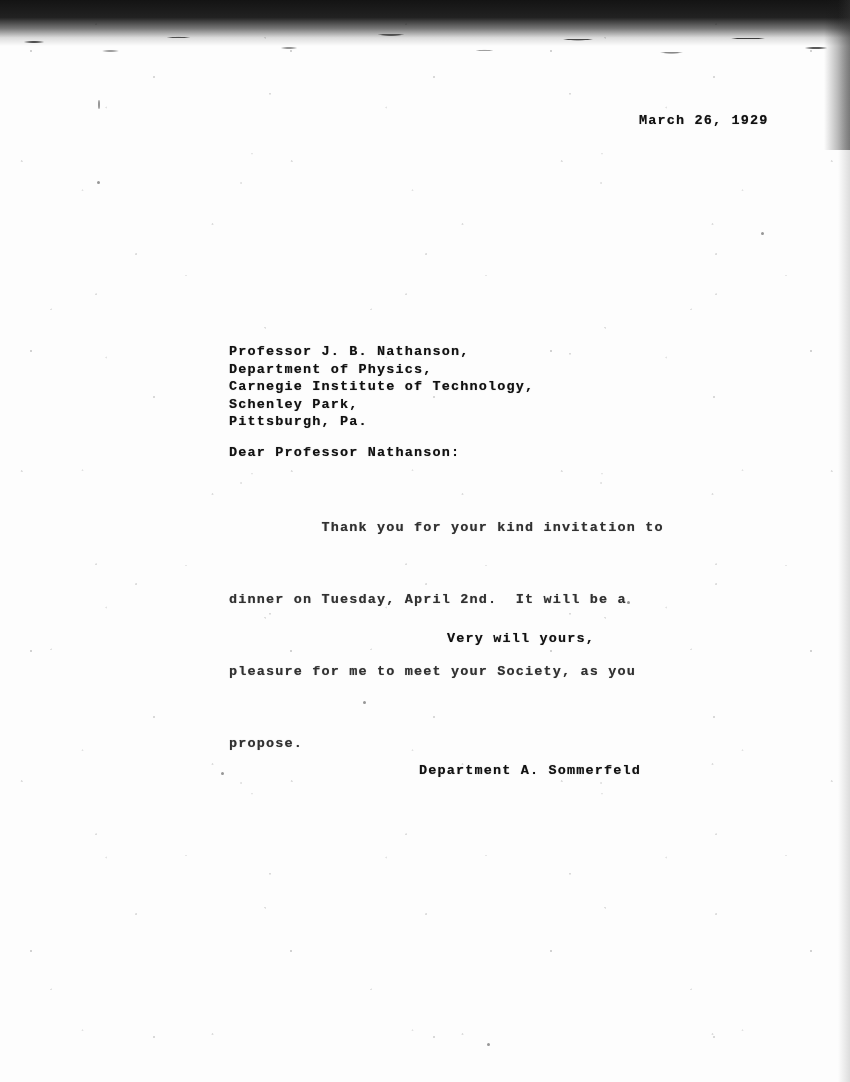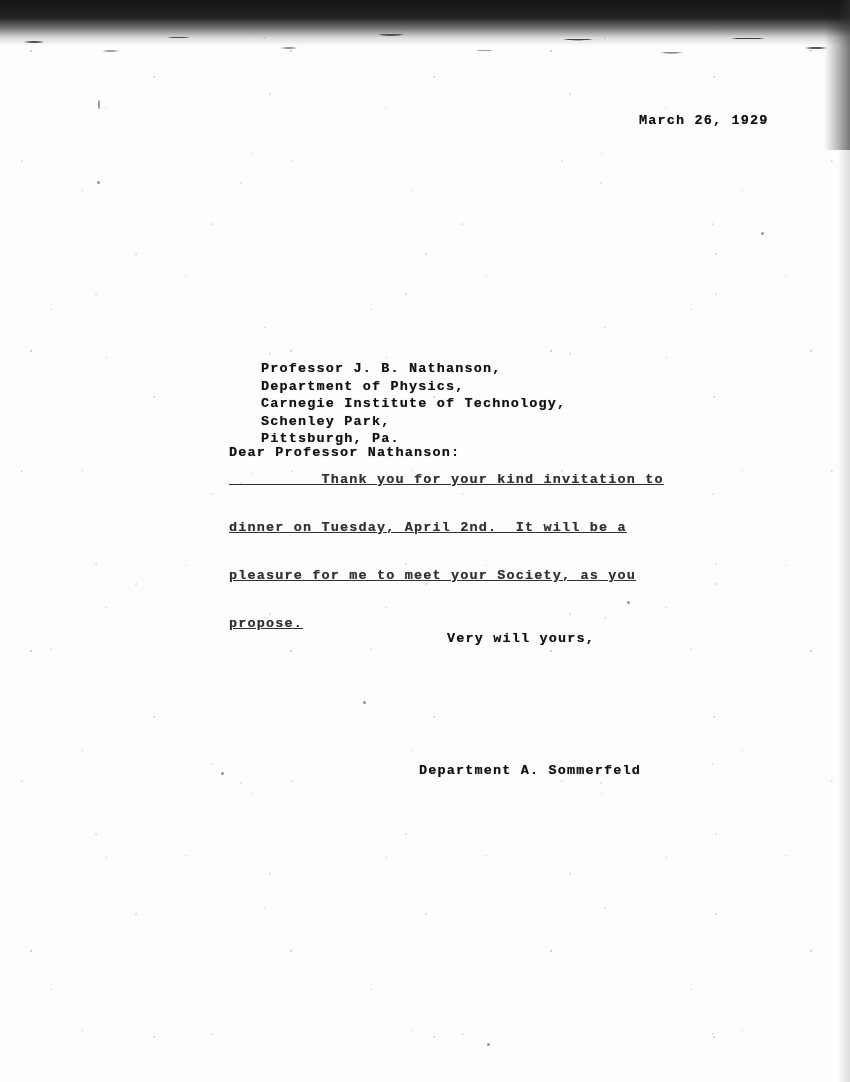"Professor J. B. Nathanson," #addr-block { margin-left: 32px -> none; top: 360px -> 343px }
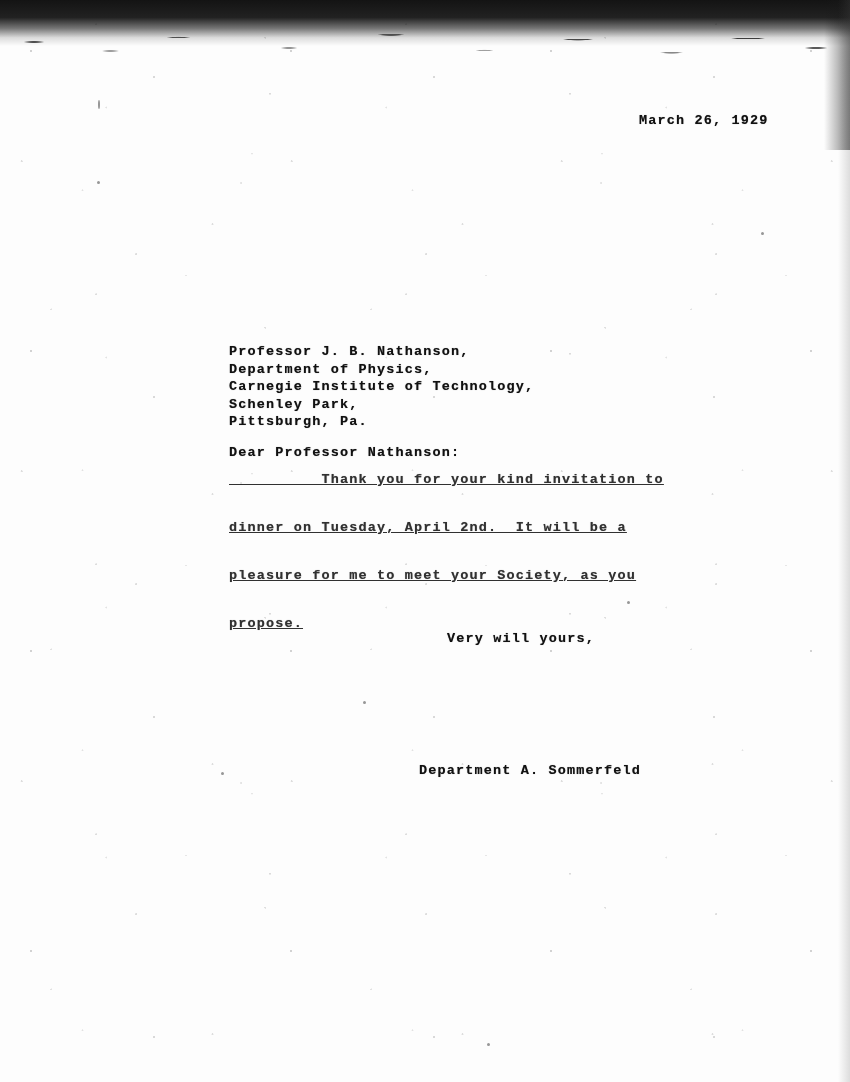"Thank you for your kind" #body-block { line-height: 24px -> 36px; text-decoration: underline -> none; top: 468px -> 510px }
